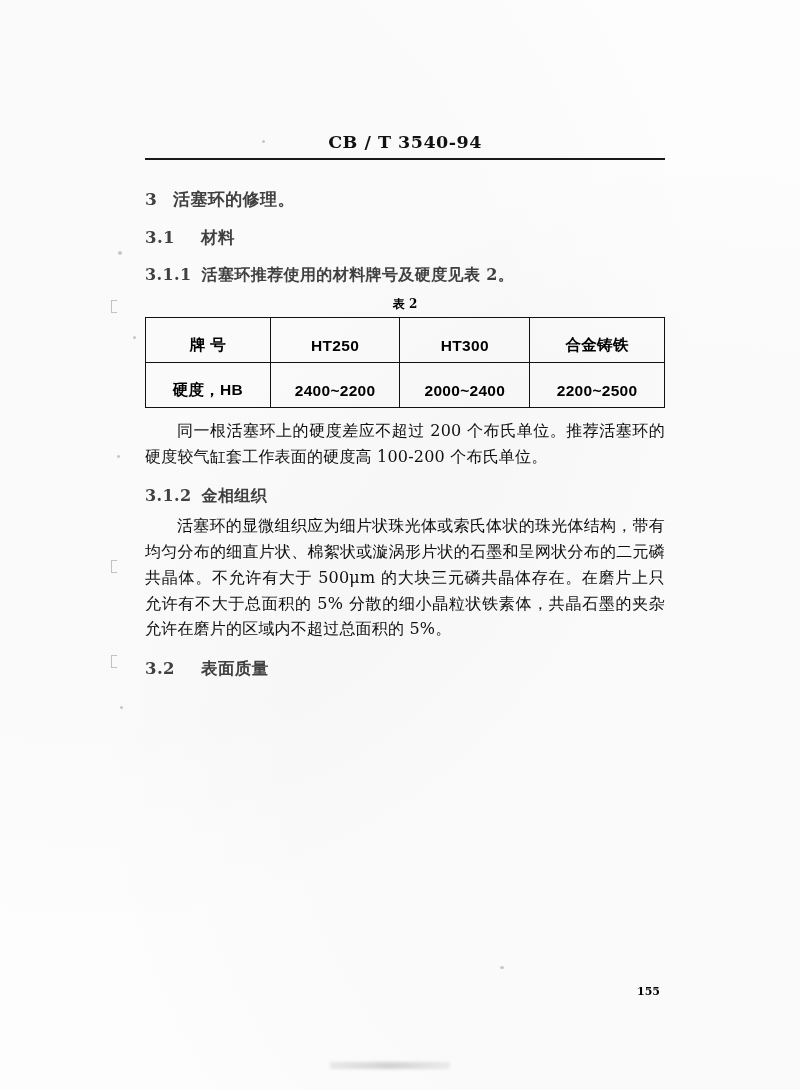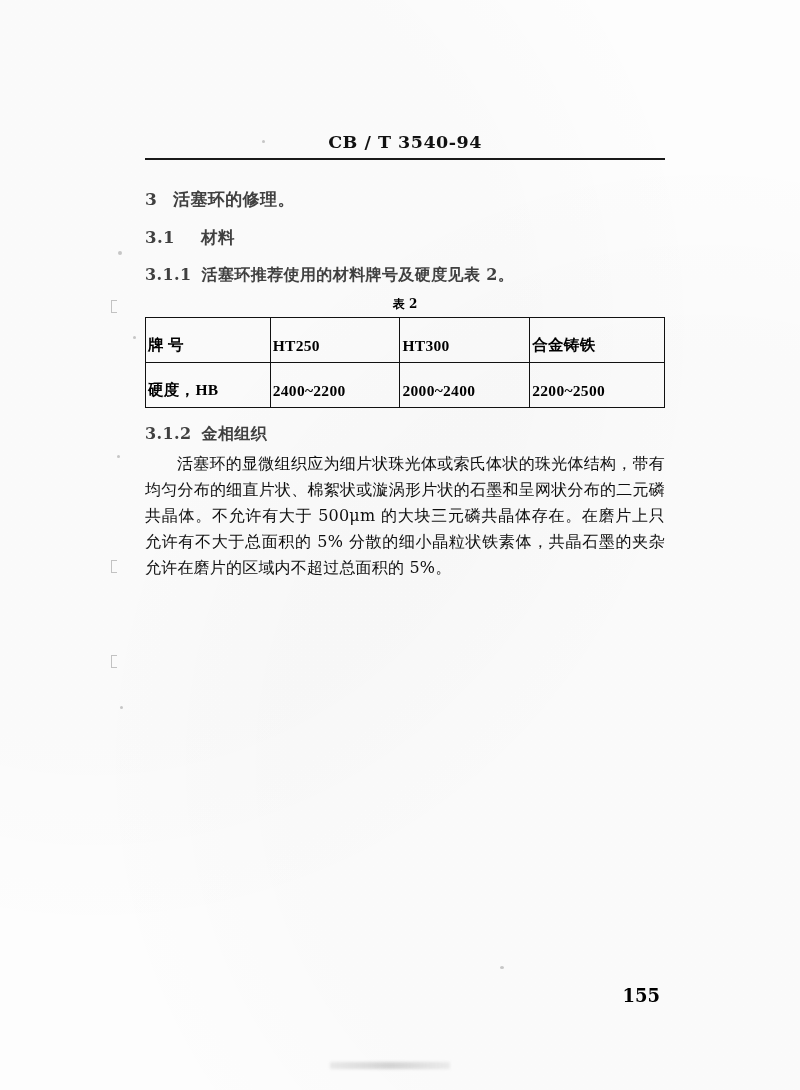"牌 号" table.spec td, table.spec th { font-family: Liberation Serif, serif -> Liberation Sans, sans-serif; text-align: left -> center }
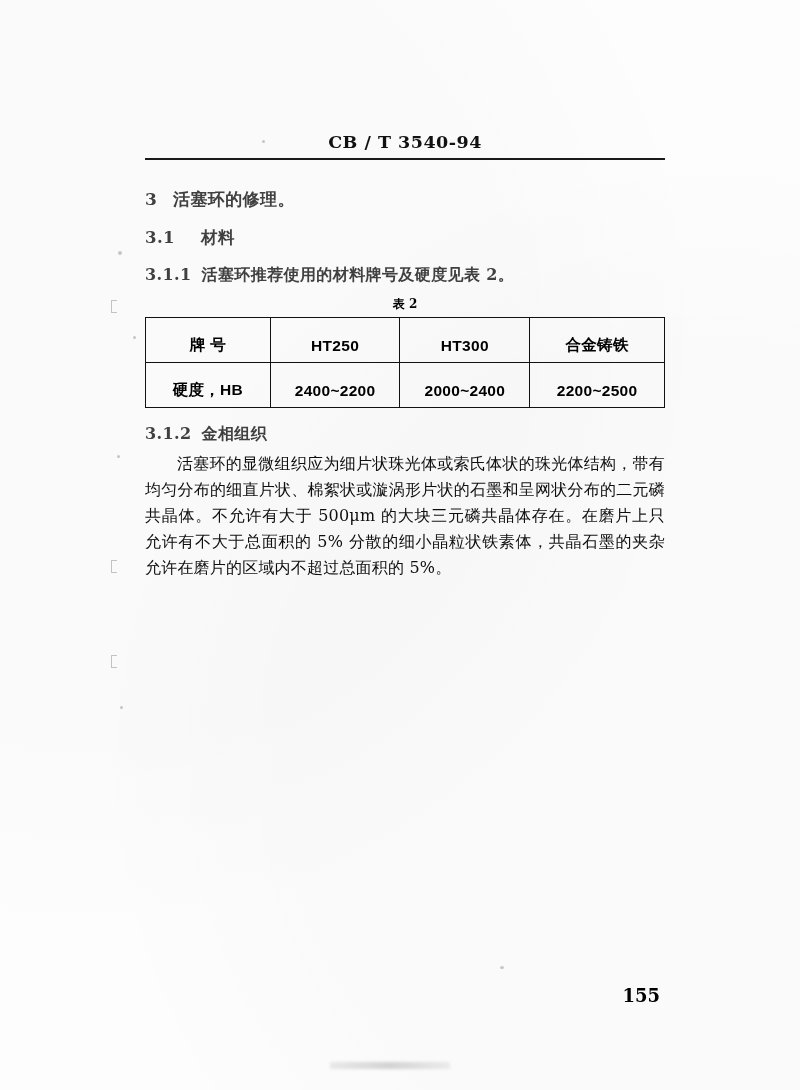"同一根活塞环上的硬度差应不超过 200" p.body { html: none -> <p>同一根活塞环上的硬度差应不超过 200 个布氏单位。推荐活塞环的硬度较气缸套工作表面的硬度高 100-200 个布氏单位。</p> }
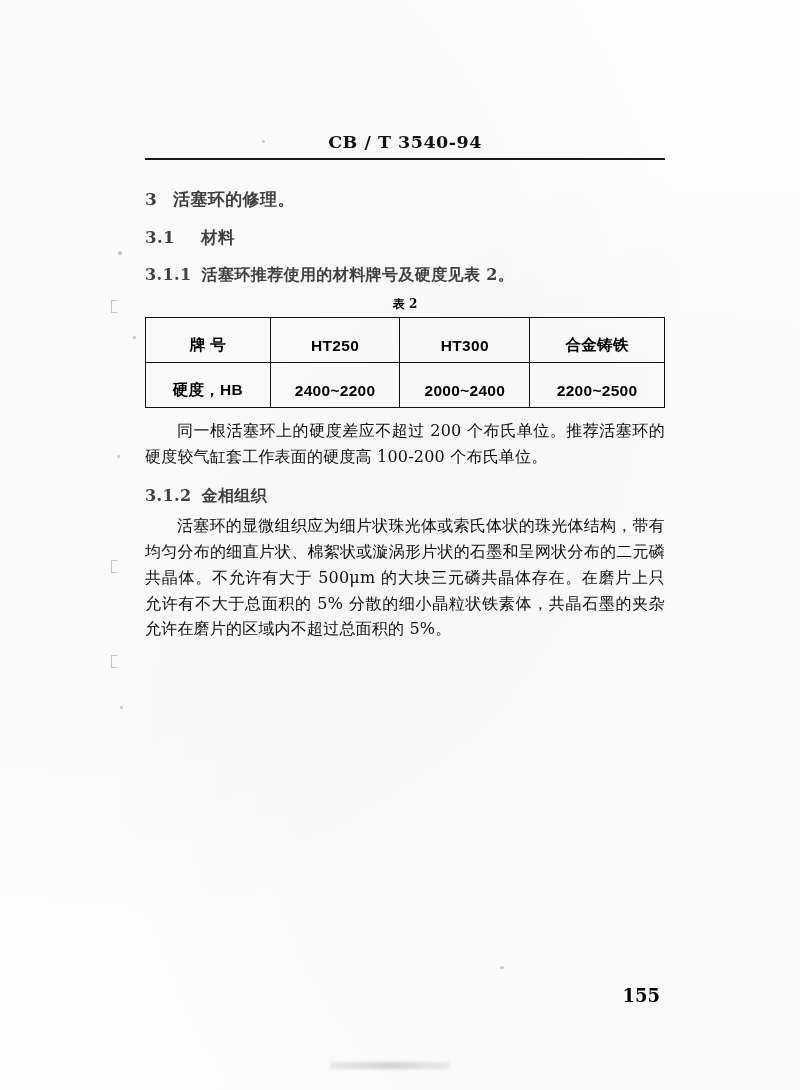"3.2 表面质量" div.h-clause { html: none -> <div> <span>3.2</span><span>表面质量</span> </div> }
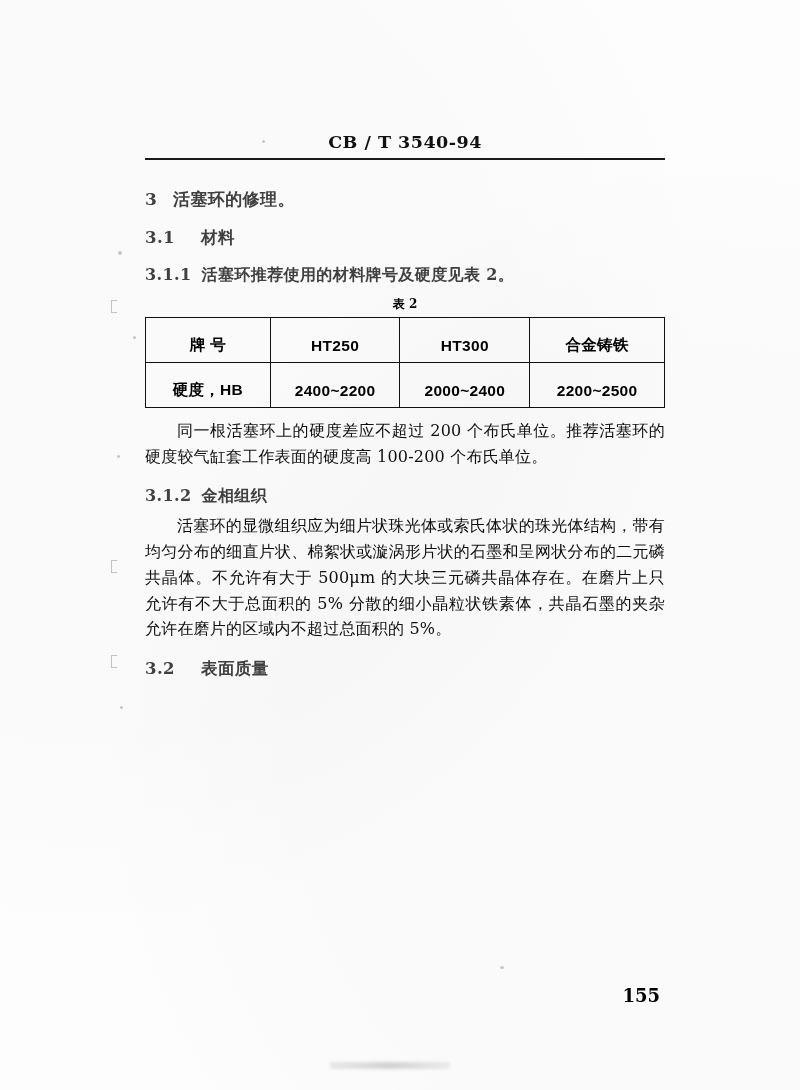"155" .page-number { font-size: 18px -> 11px }
